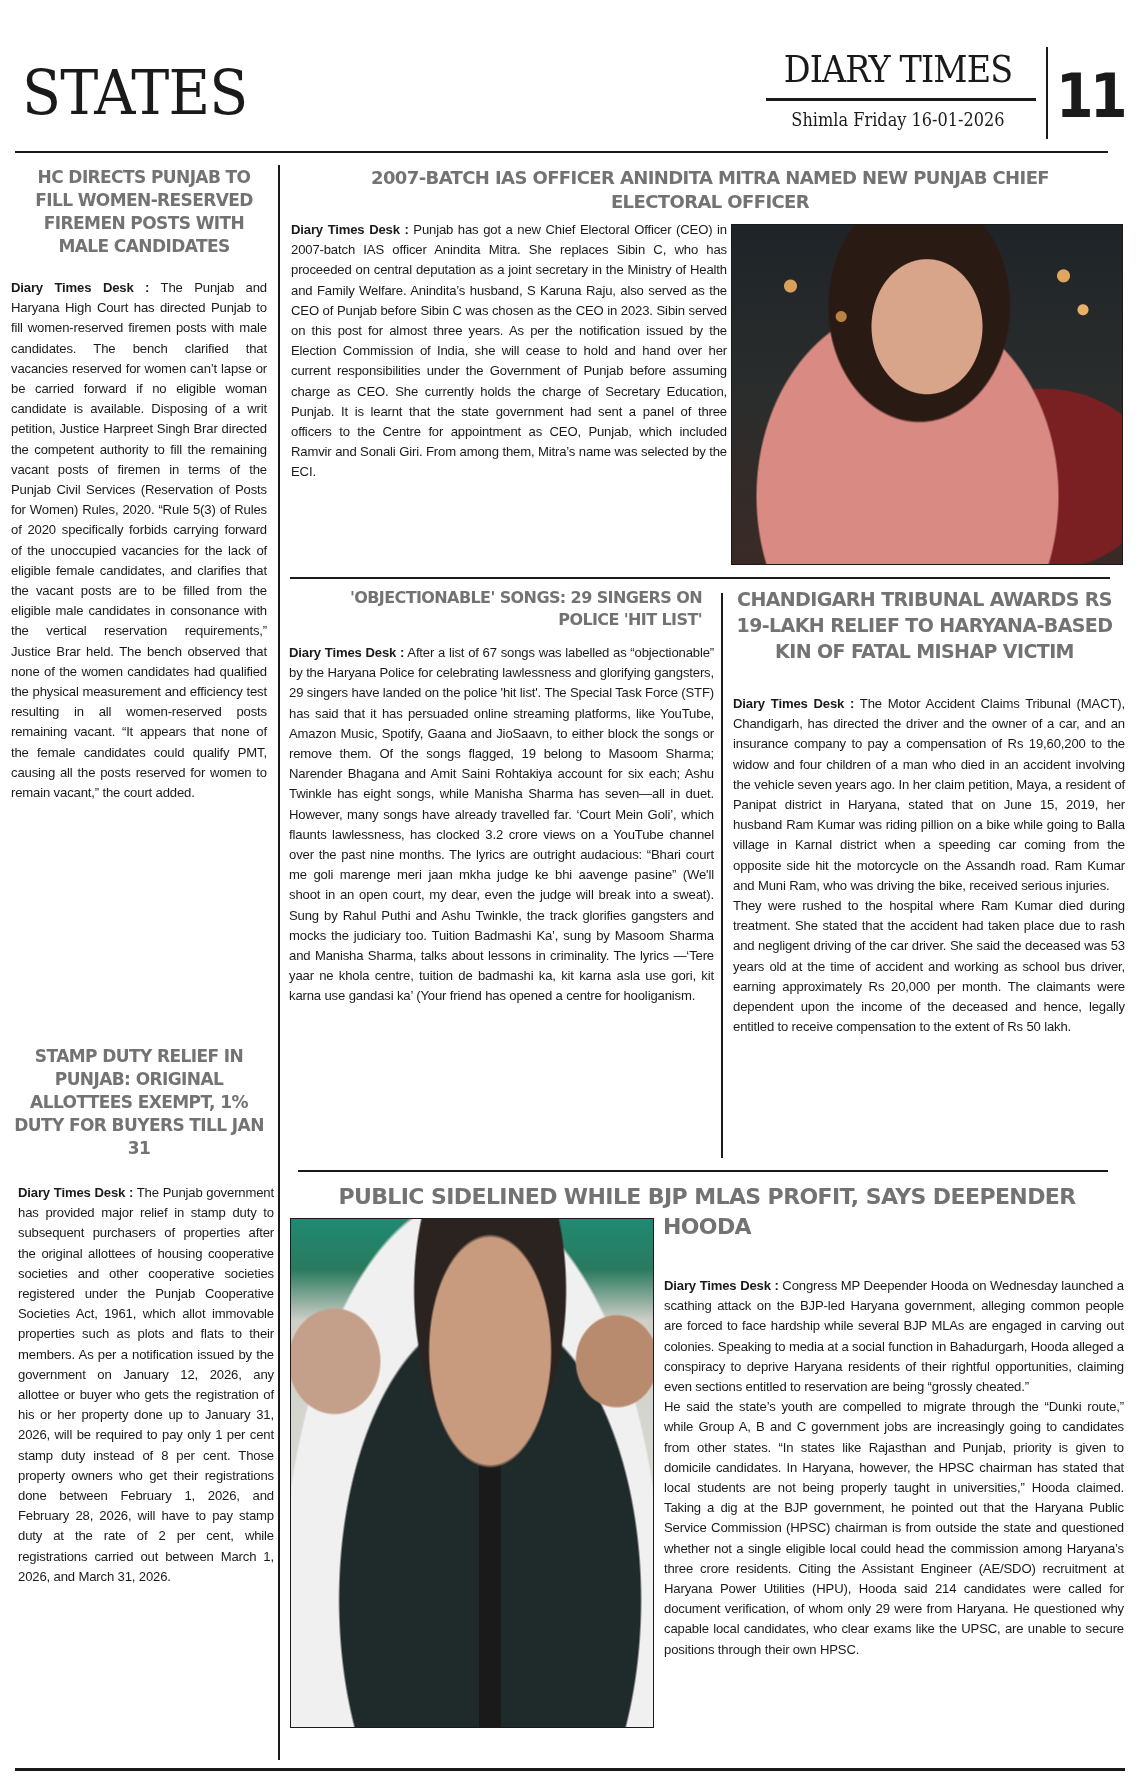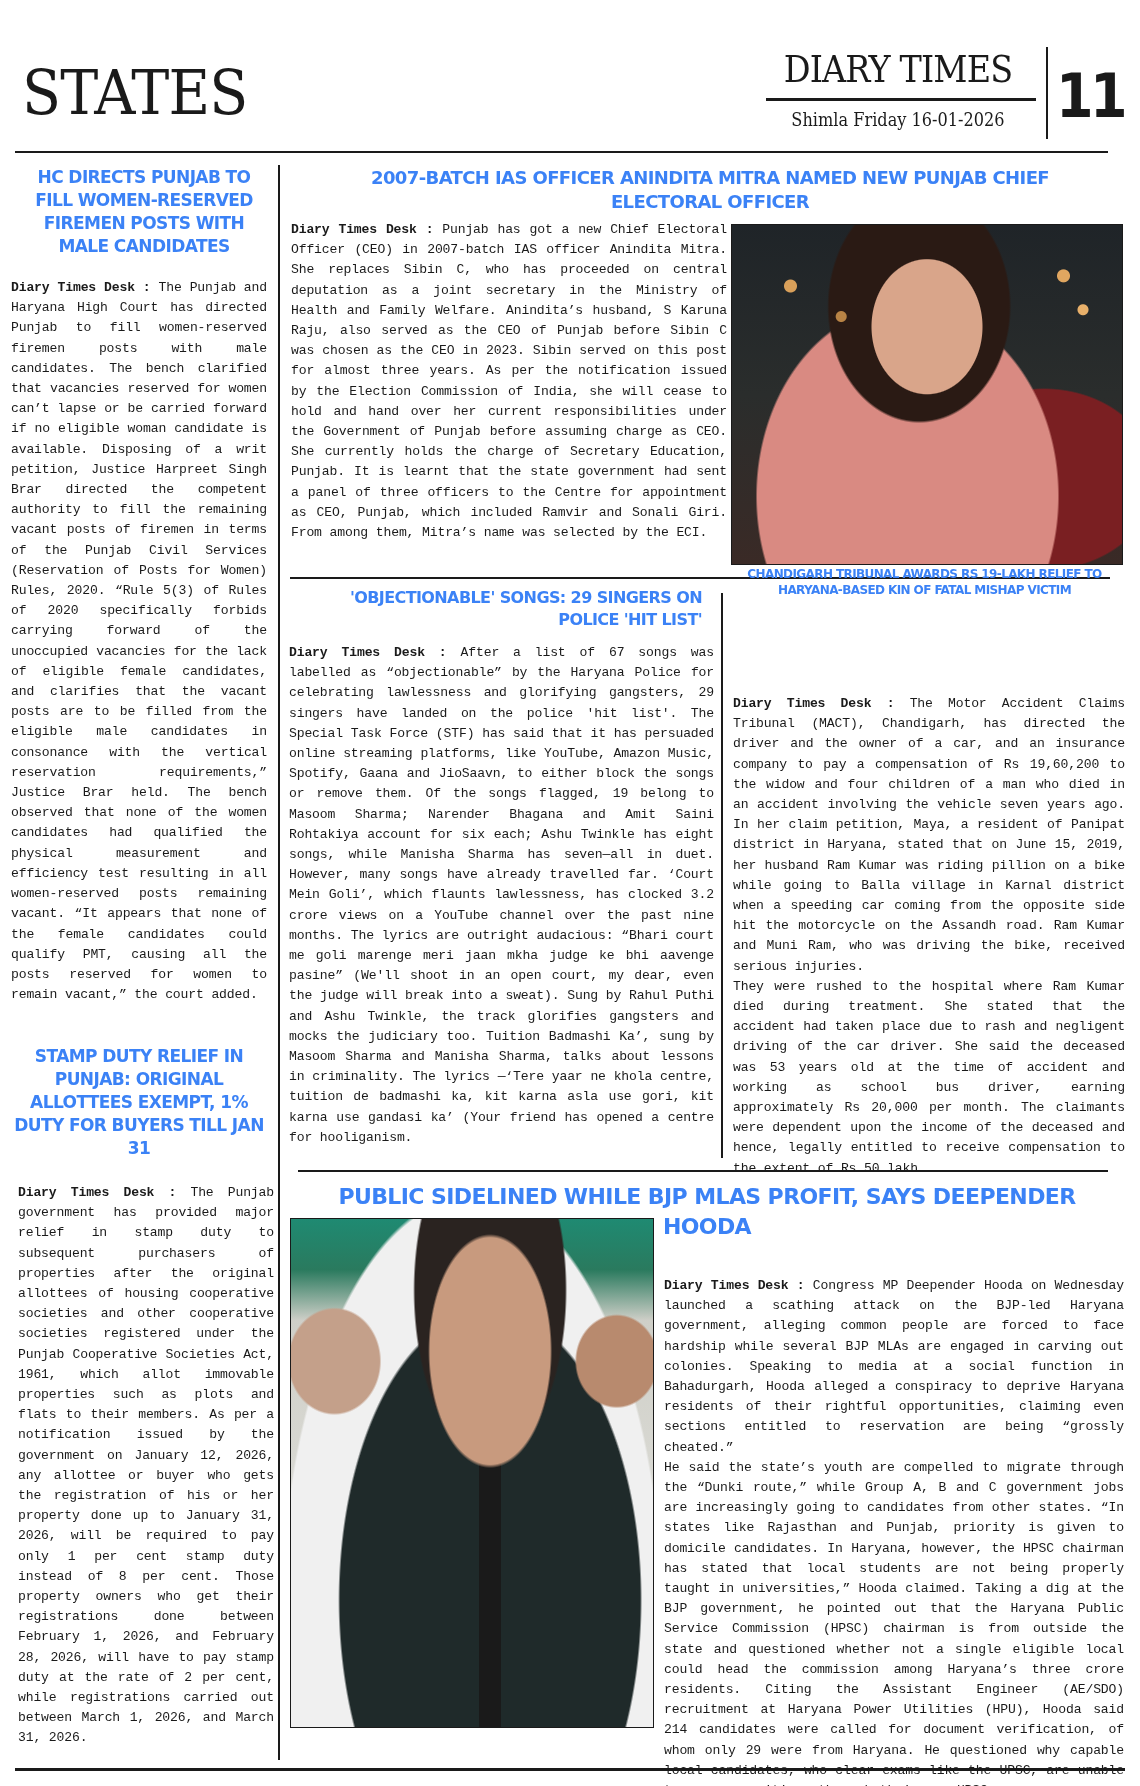"HC DIRECTS PUNJAB TO FILL" .headline { color: #3b82f6 -> #737373 }
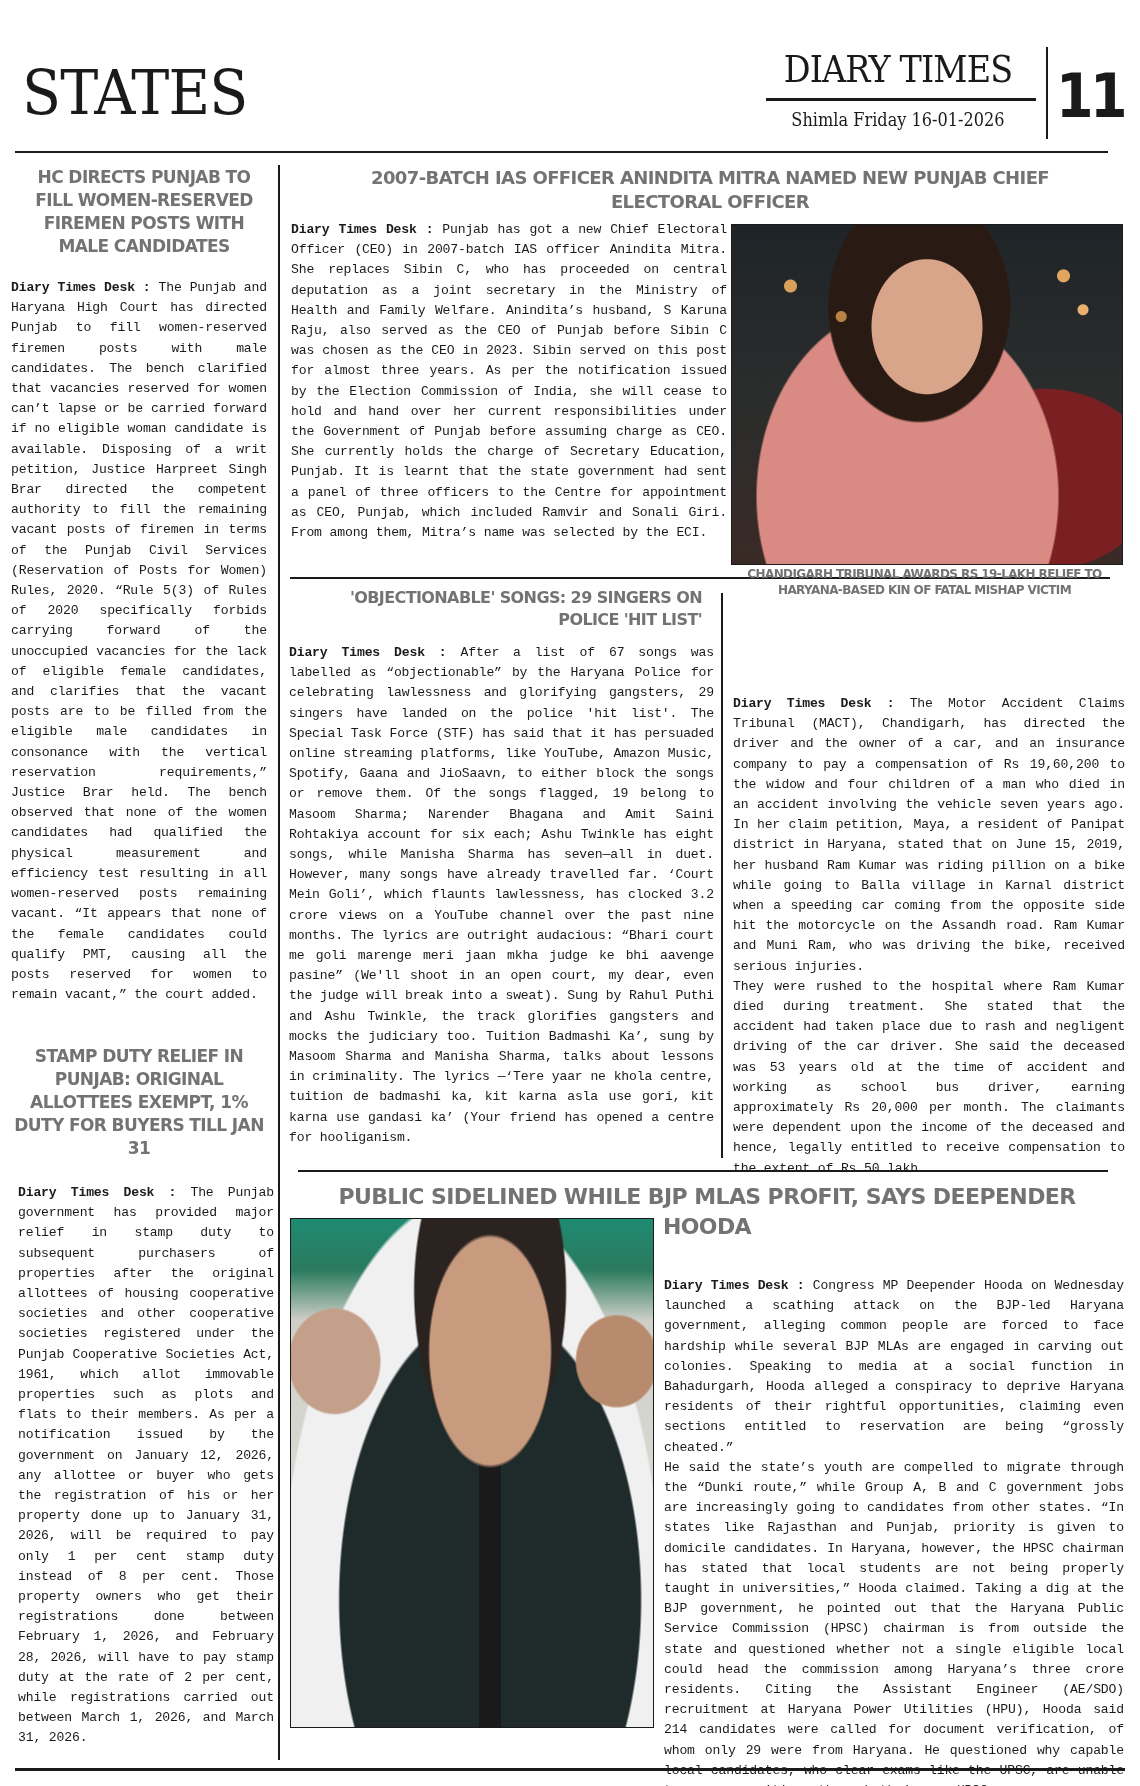"Diary Times Desk : Punjab" .body { font-family: Liberation Mono, monospace -> Liberation Sans, sans-serif }
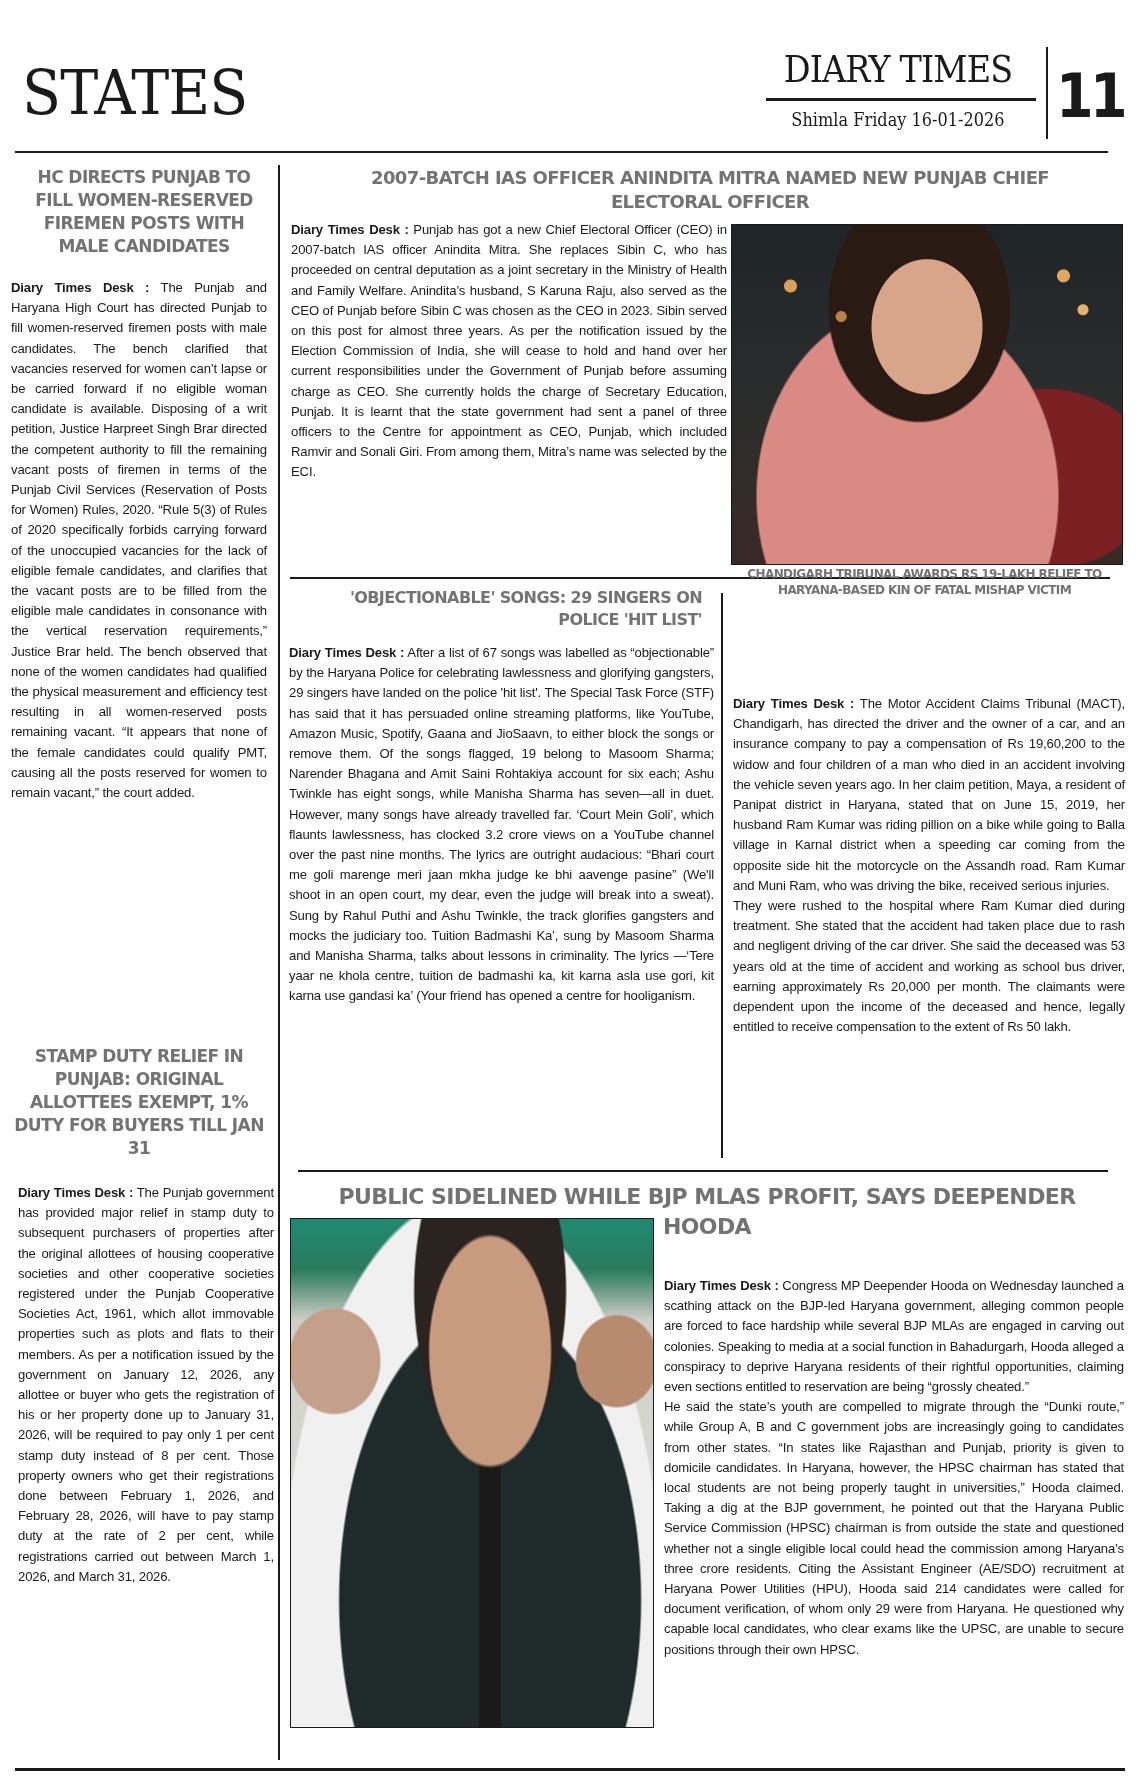"CHANDIGARH TRIBUNAL AWARDS RS 19-LAKH" h2.headline { font-size: 12px -> 19px; top: 566px -> 587px }
